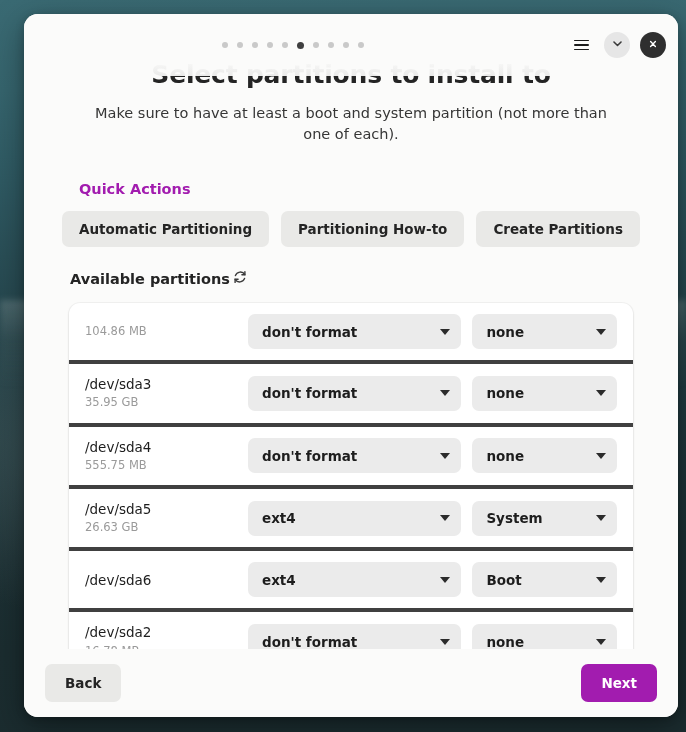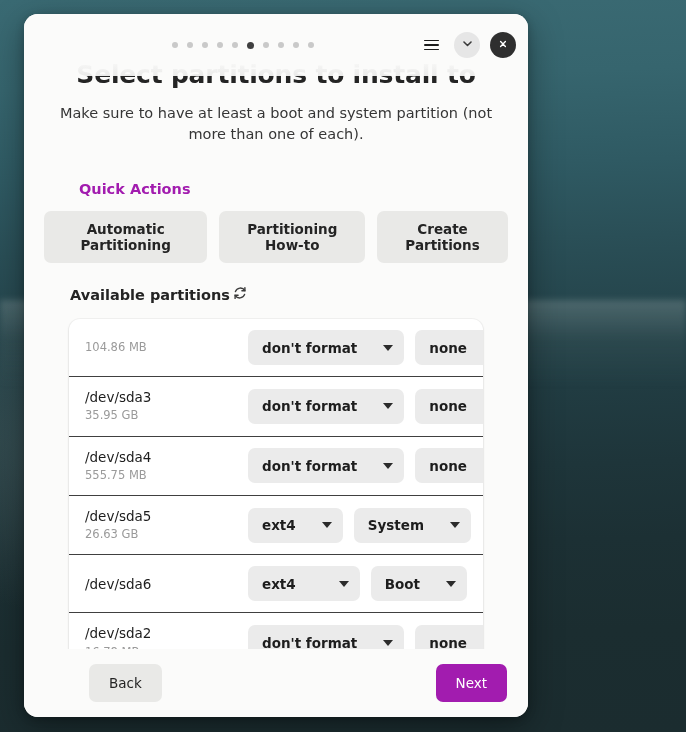"Make sure to have at" .window { width: 504px -> 654px }
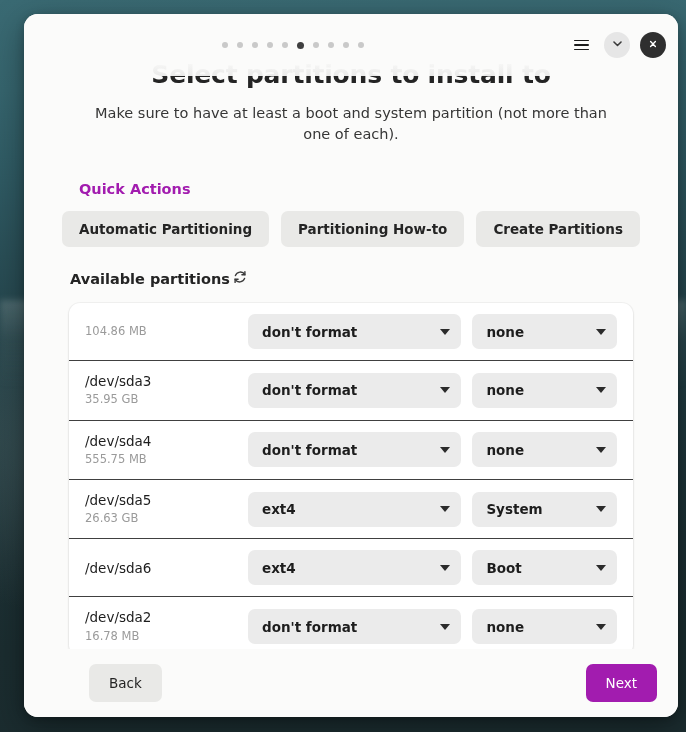"/dev/sda3" .prow { border-top: 1px solid #404040 -> 4px solid #404040 }
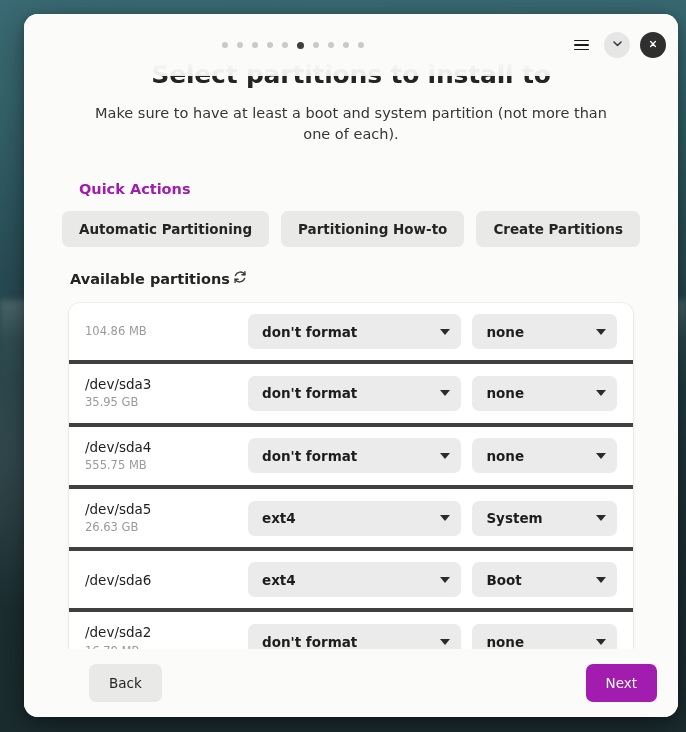"Back" .btn { font-weight: normal -> bold; margin-left: 44px -> none }
